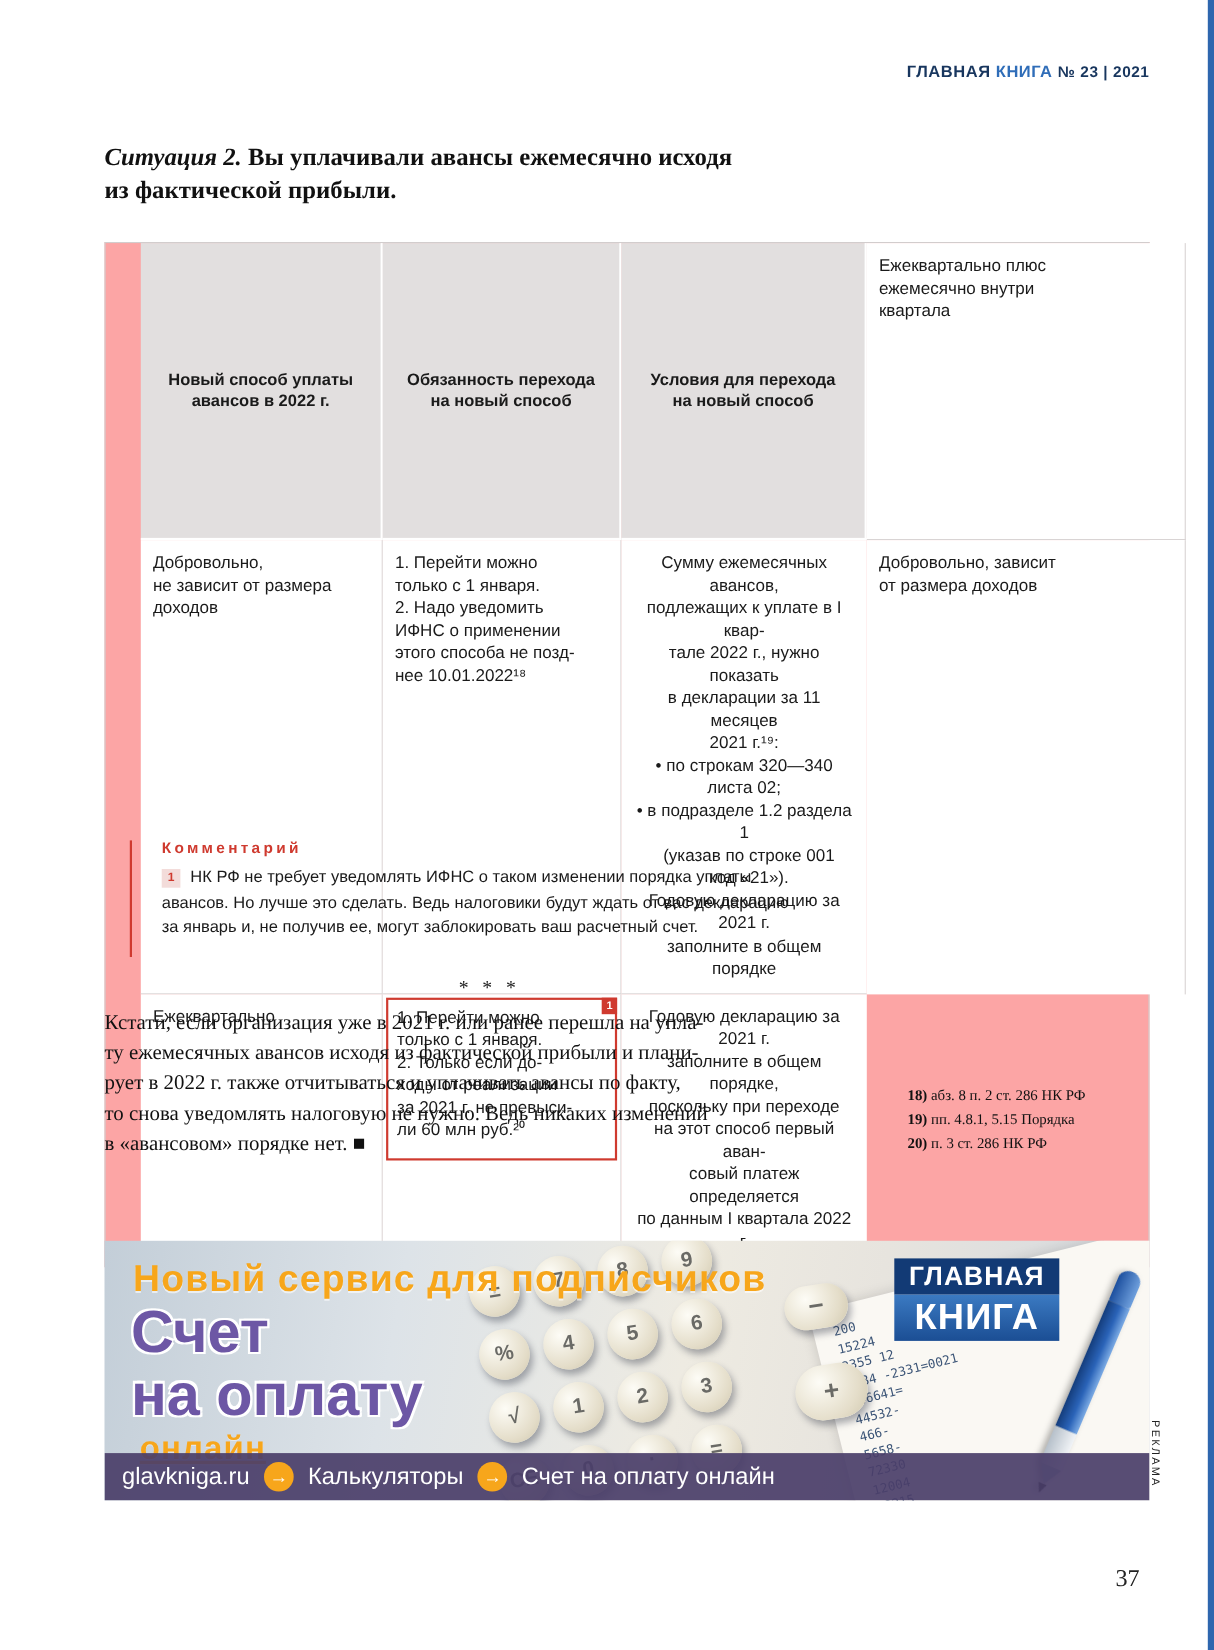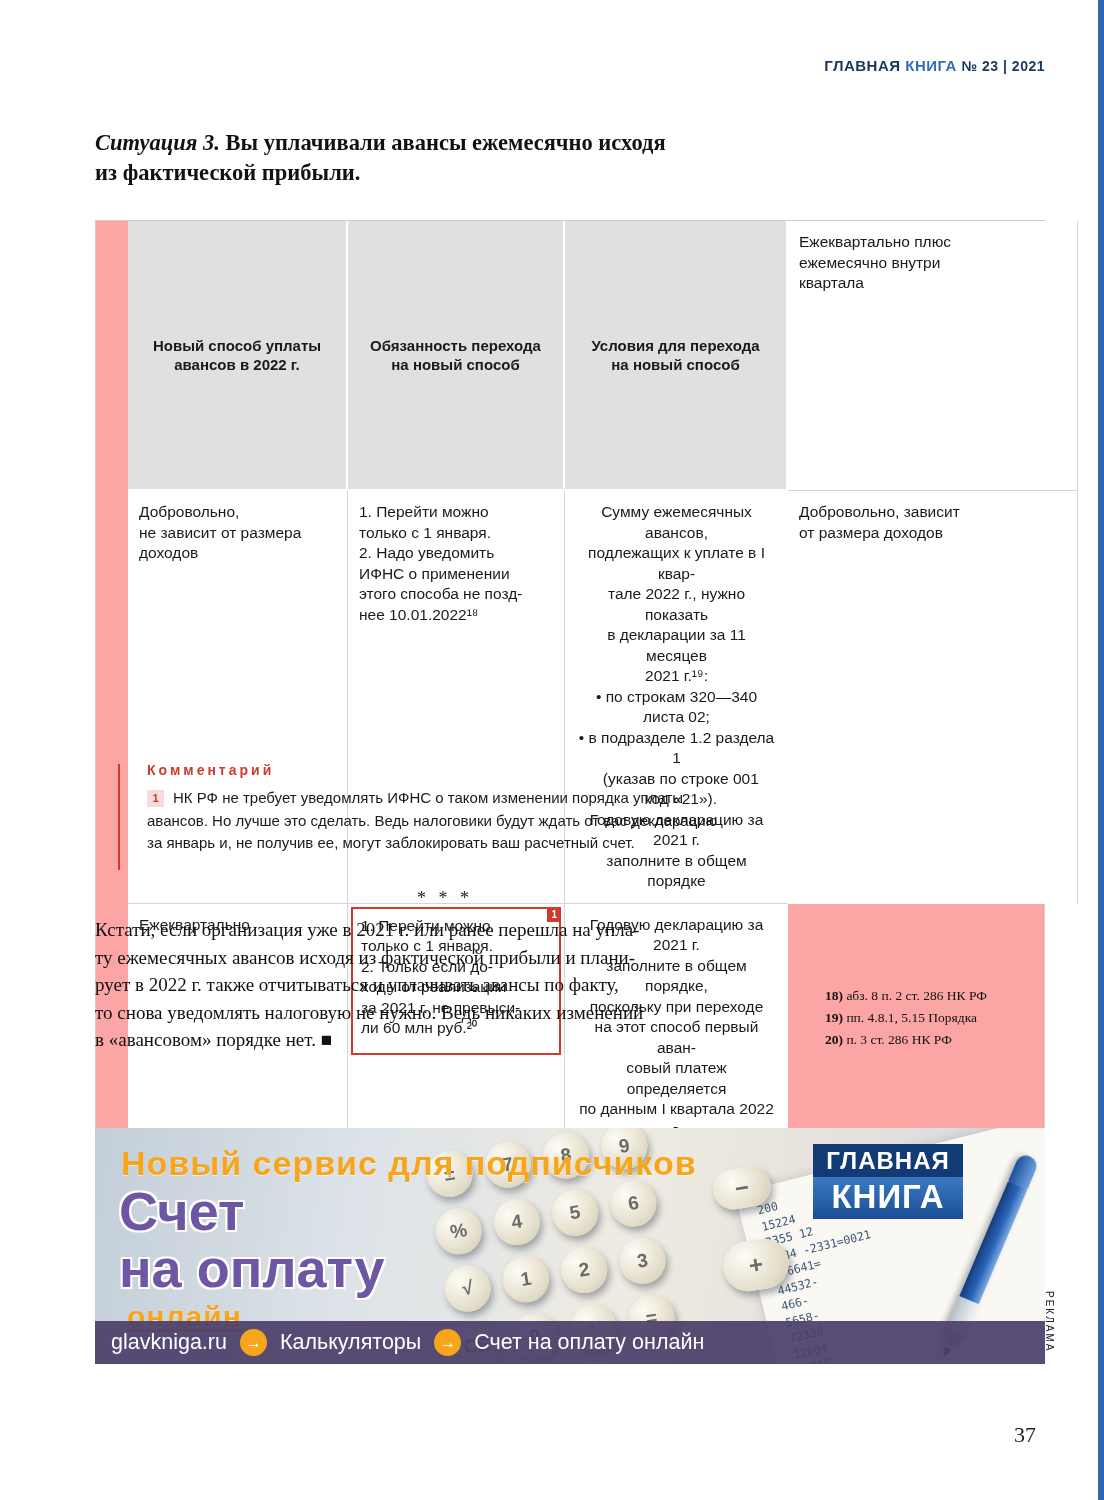"Ситуация 3." span.lead { text: 3 -> 2 }
